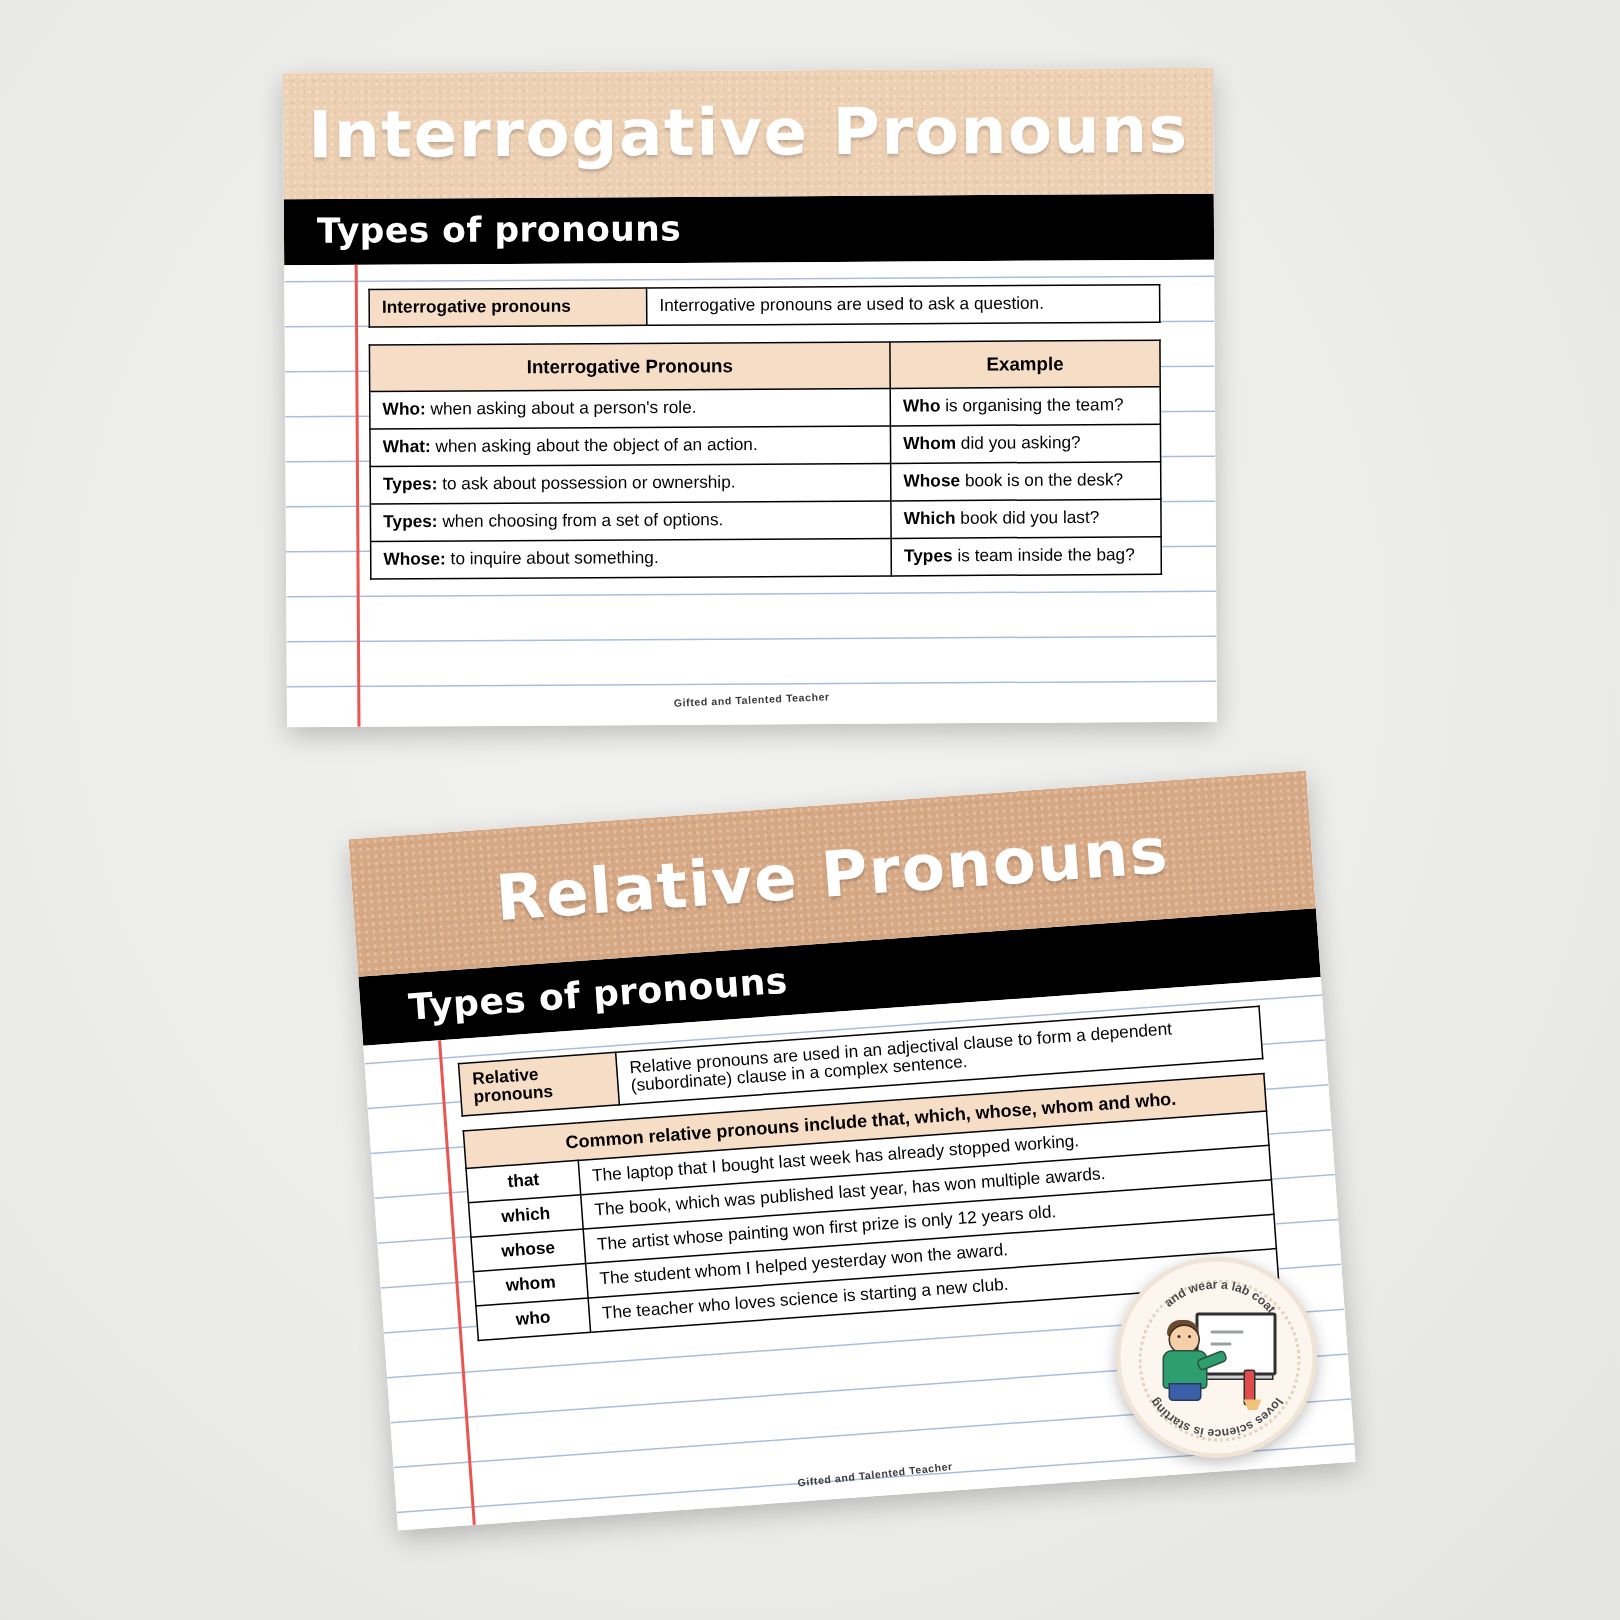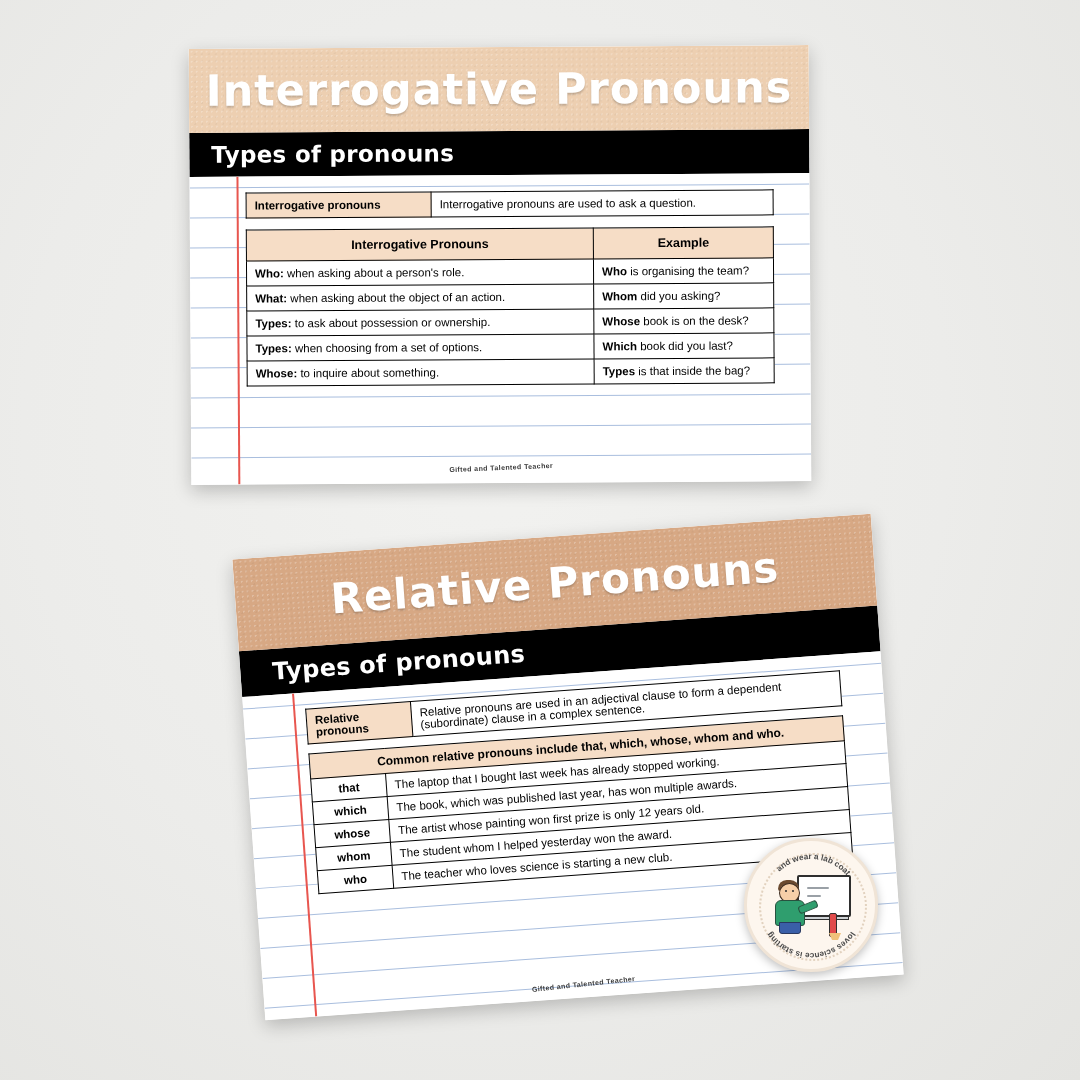"is that inside the bag?" span { text: that -> team }
